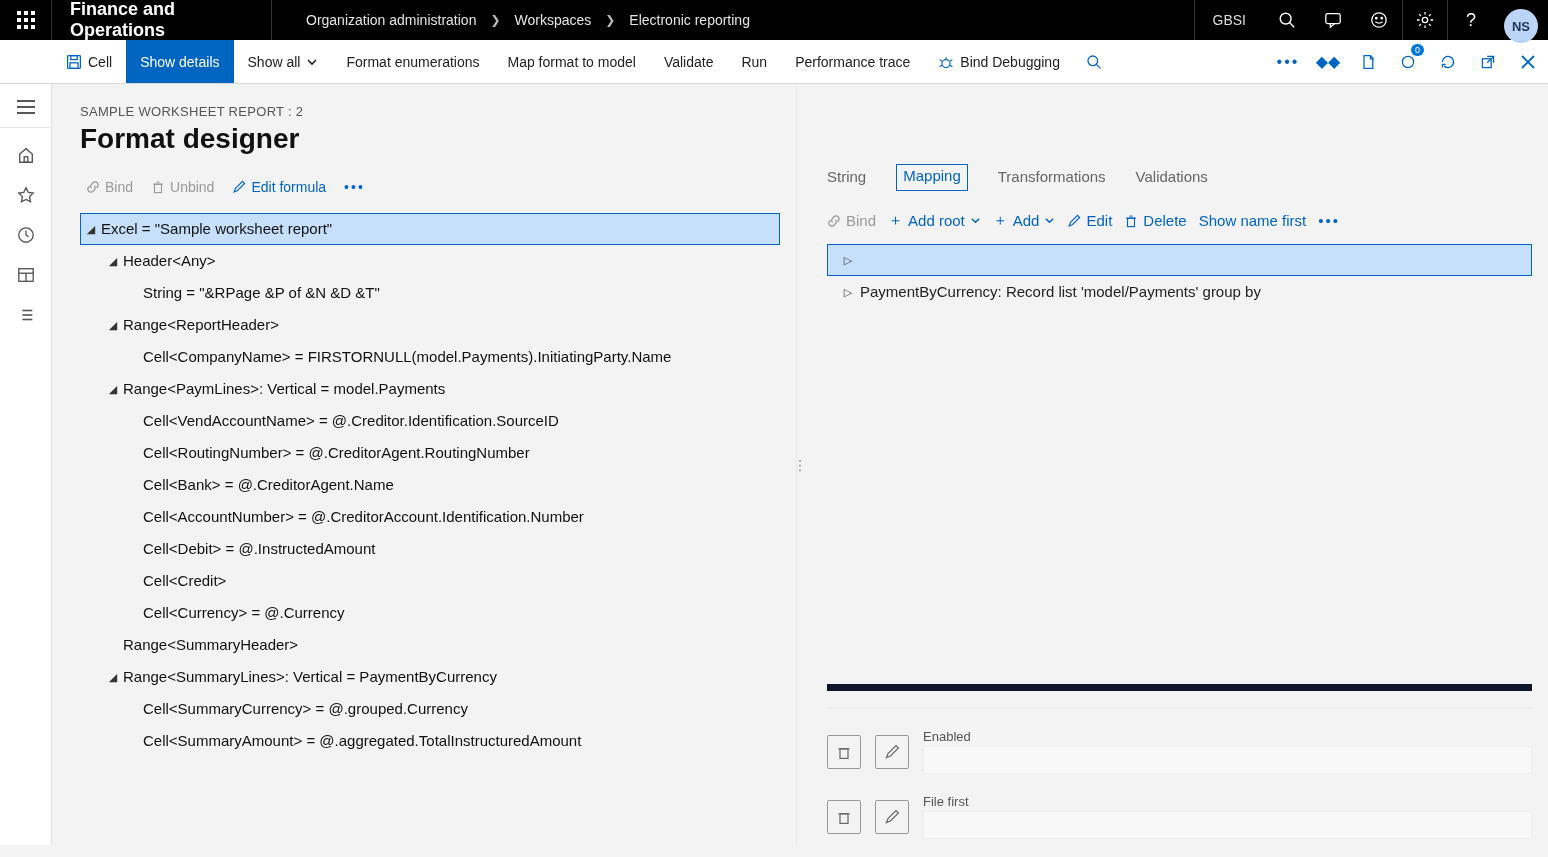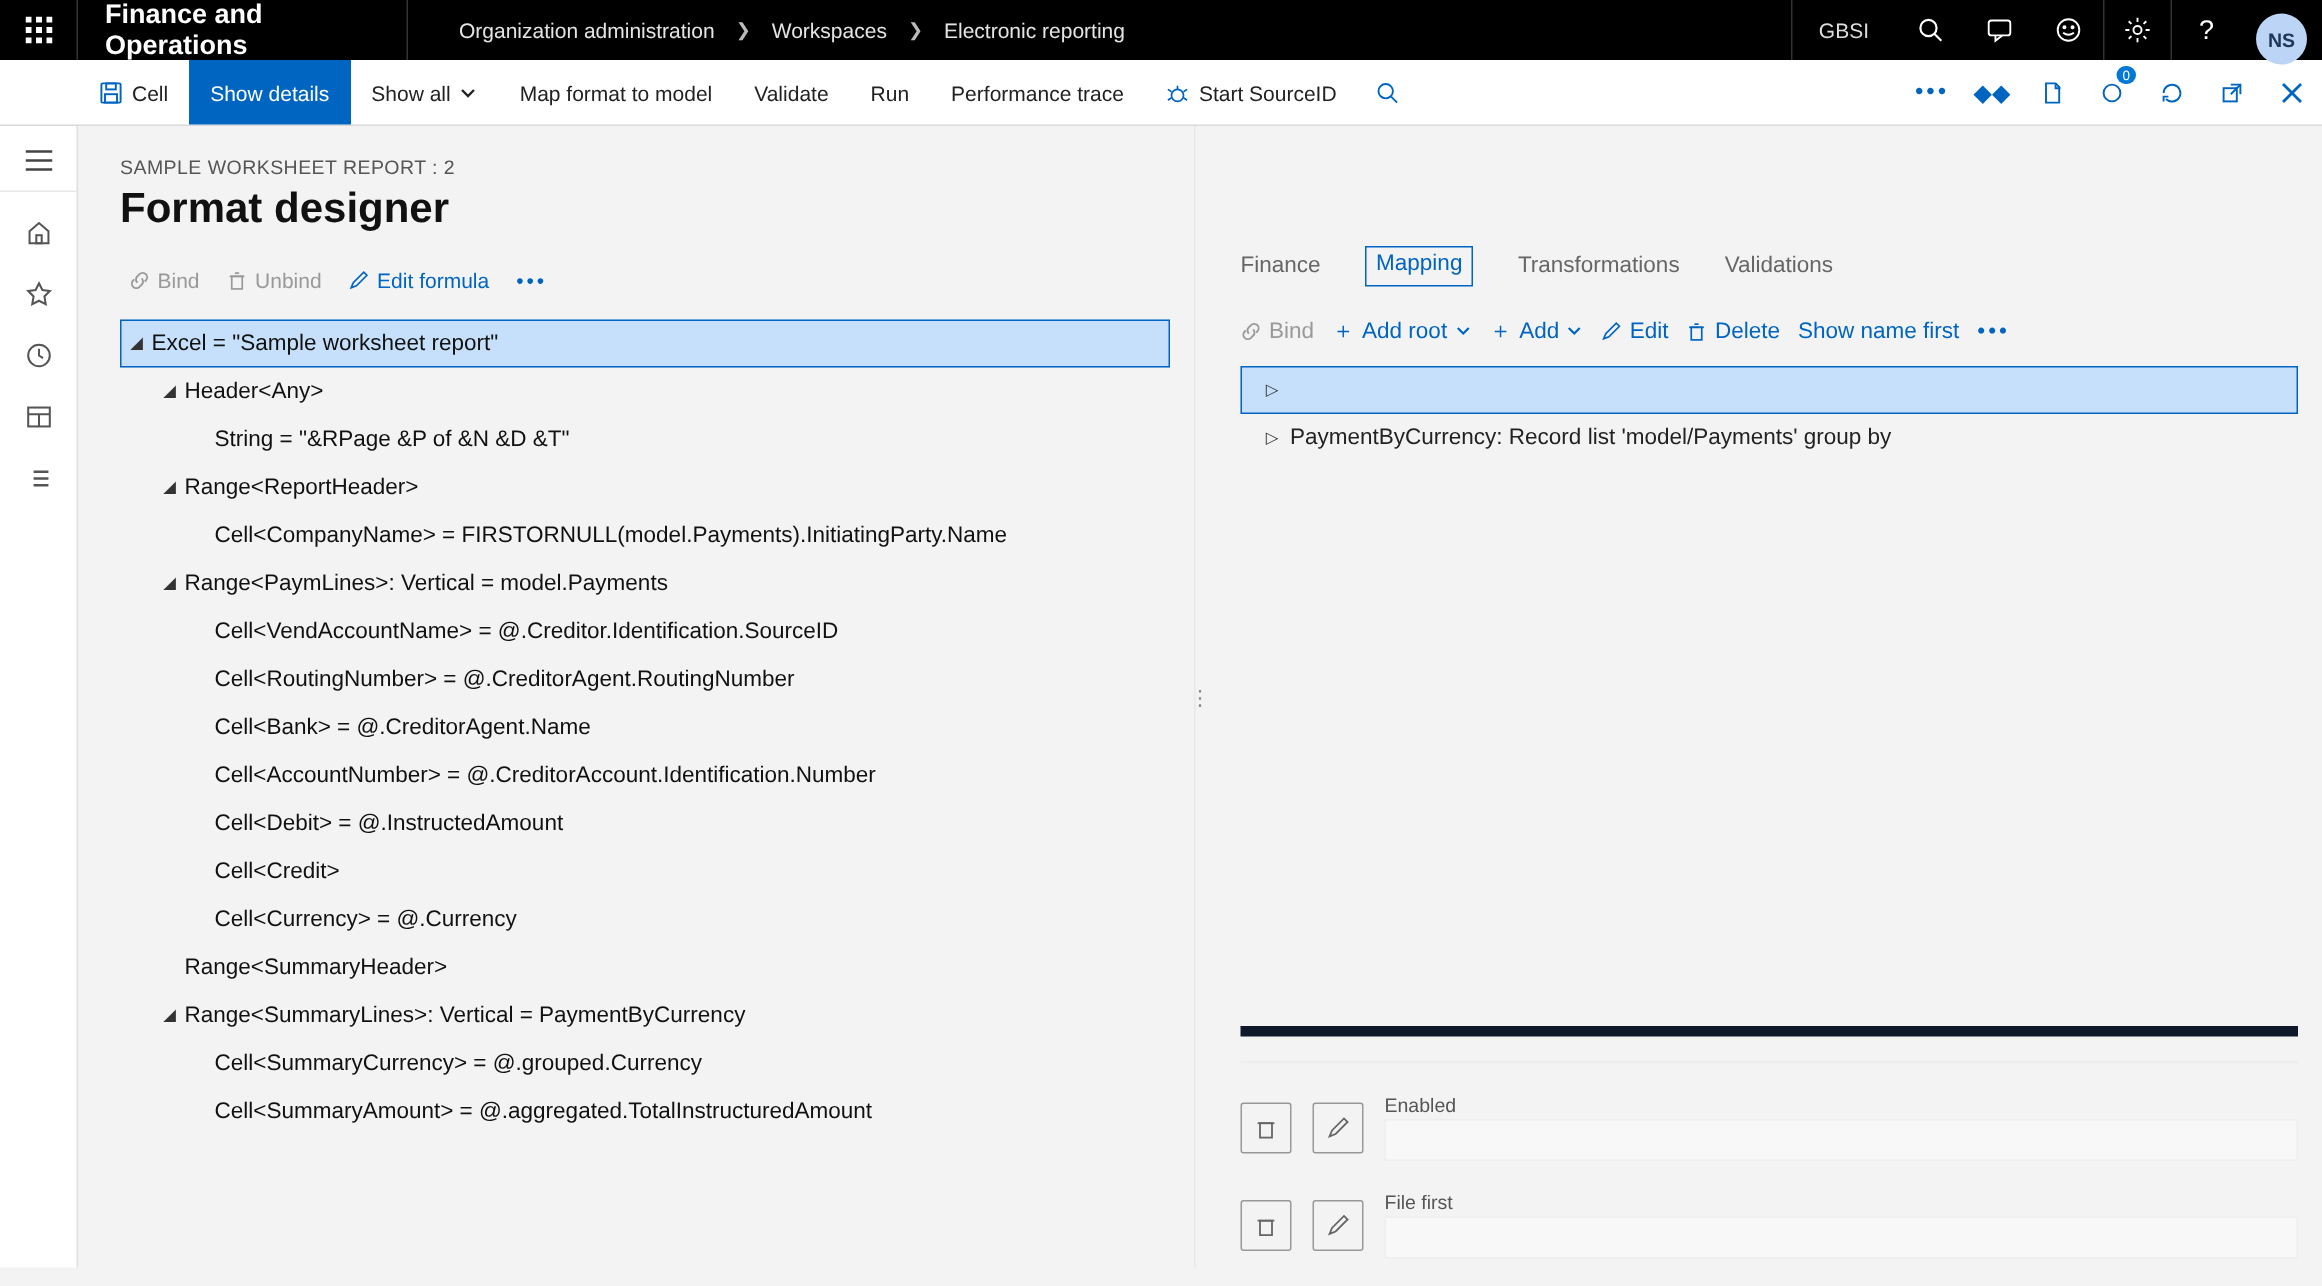"Format enumerations" div.btn { html: none -> <div> <span>Format enumerations</span> </div> }
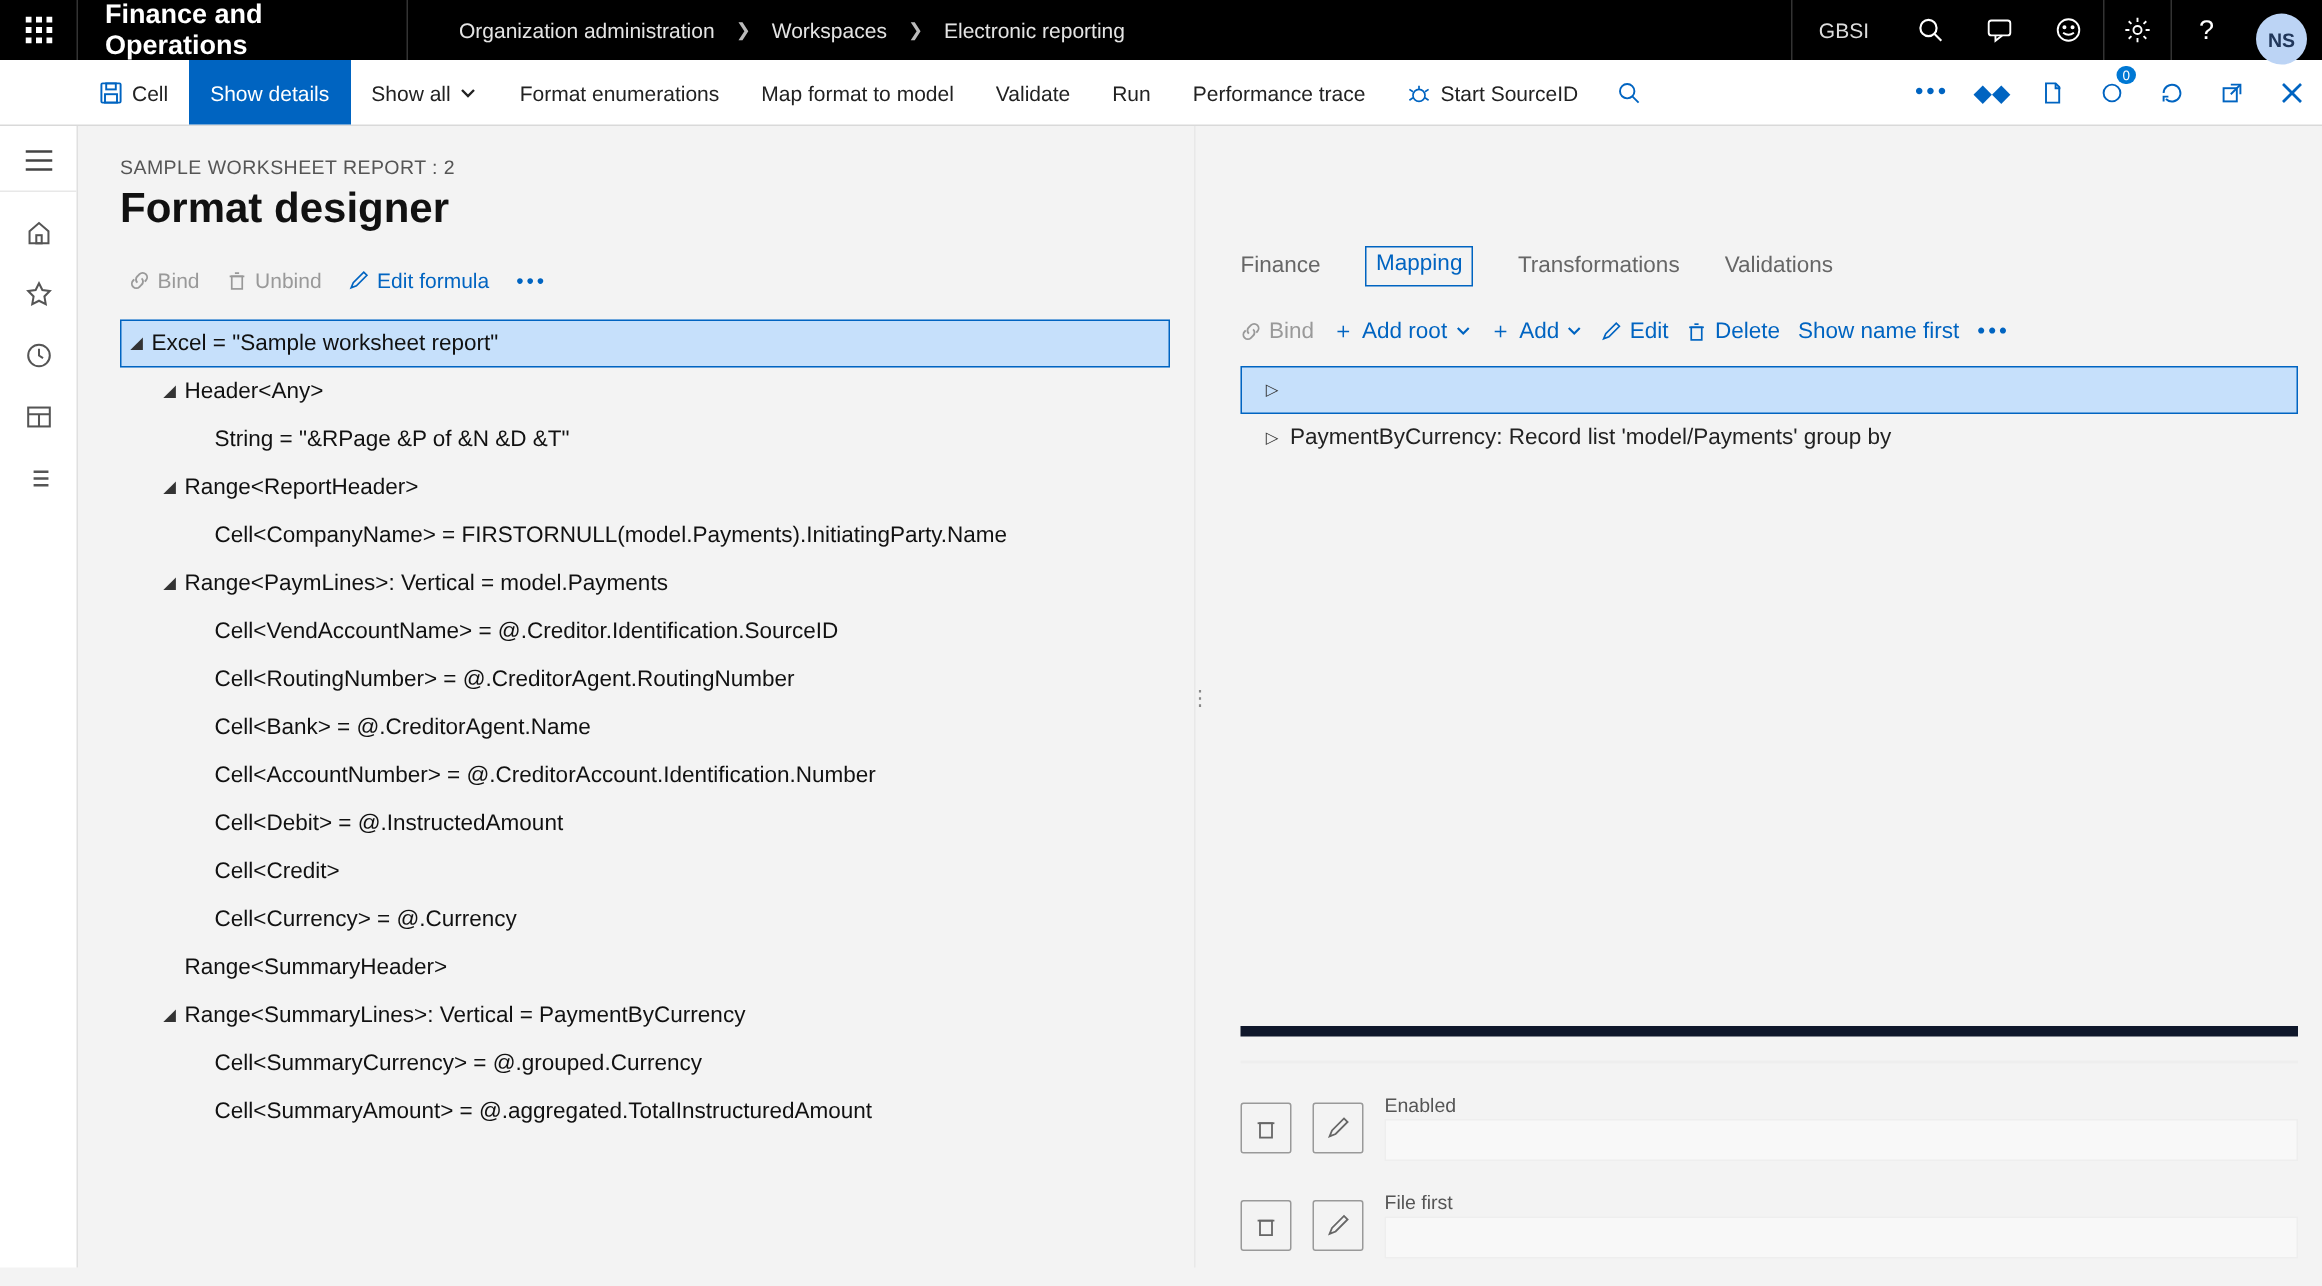"Start SourceID" span { text: Start SourceID -> Bind Debugging }
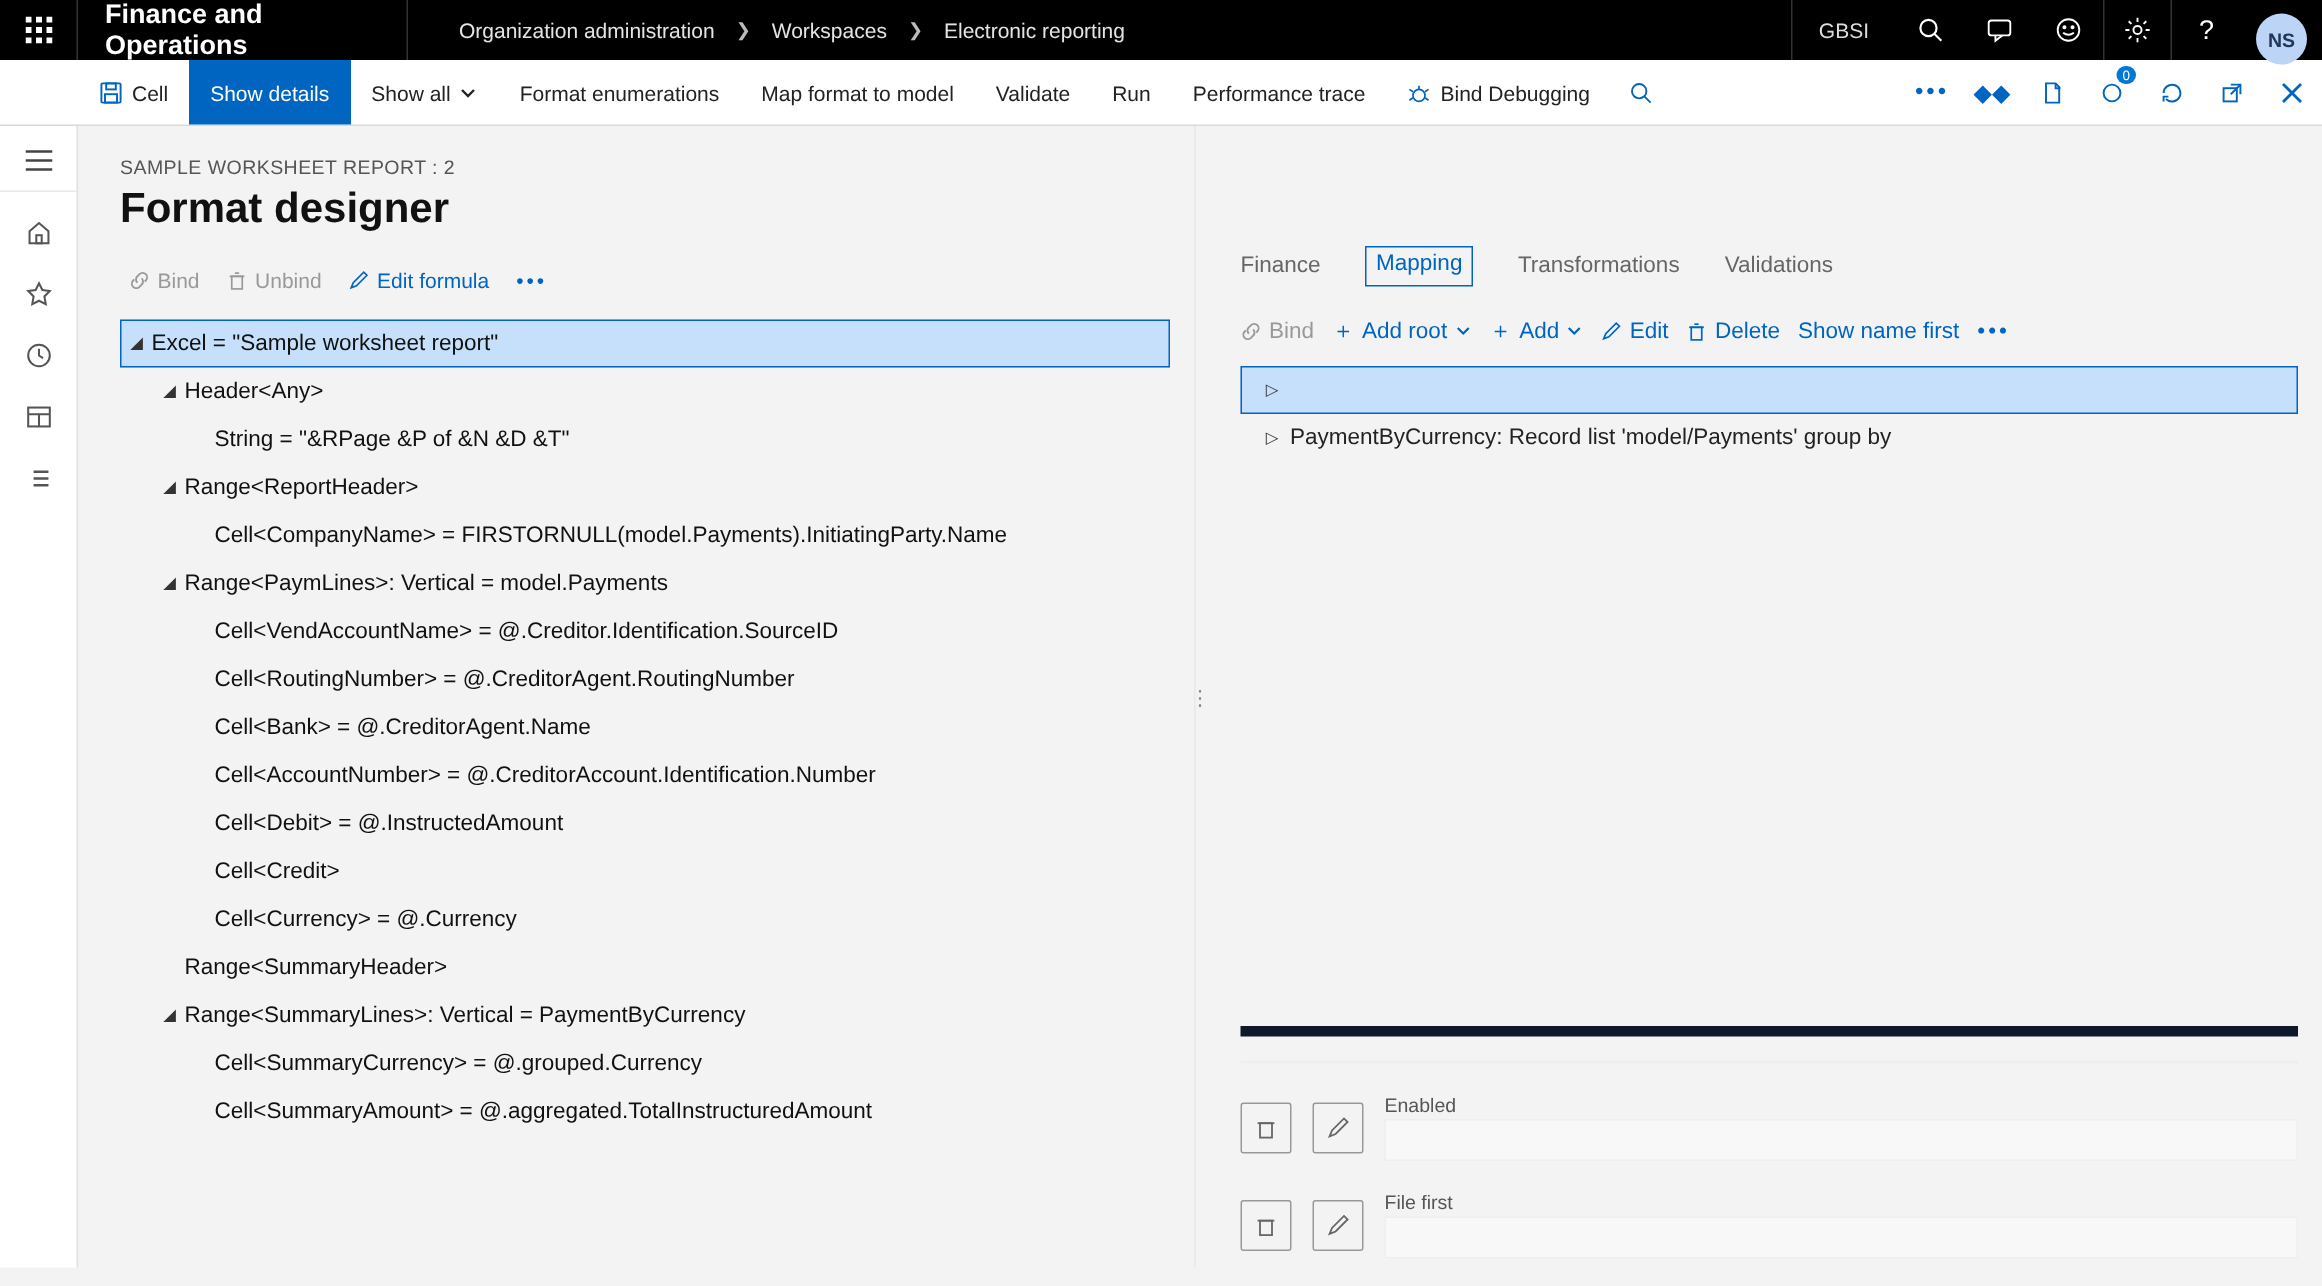"Finance" div.tab { text: Finance -> String }
